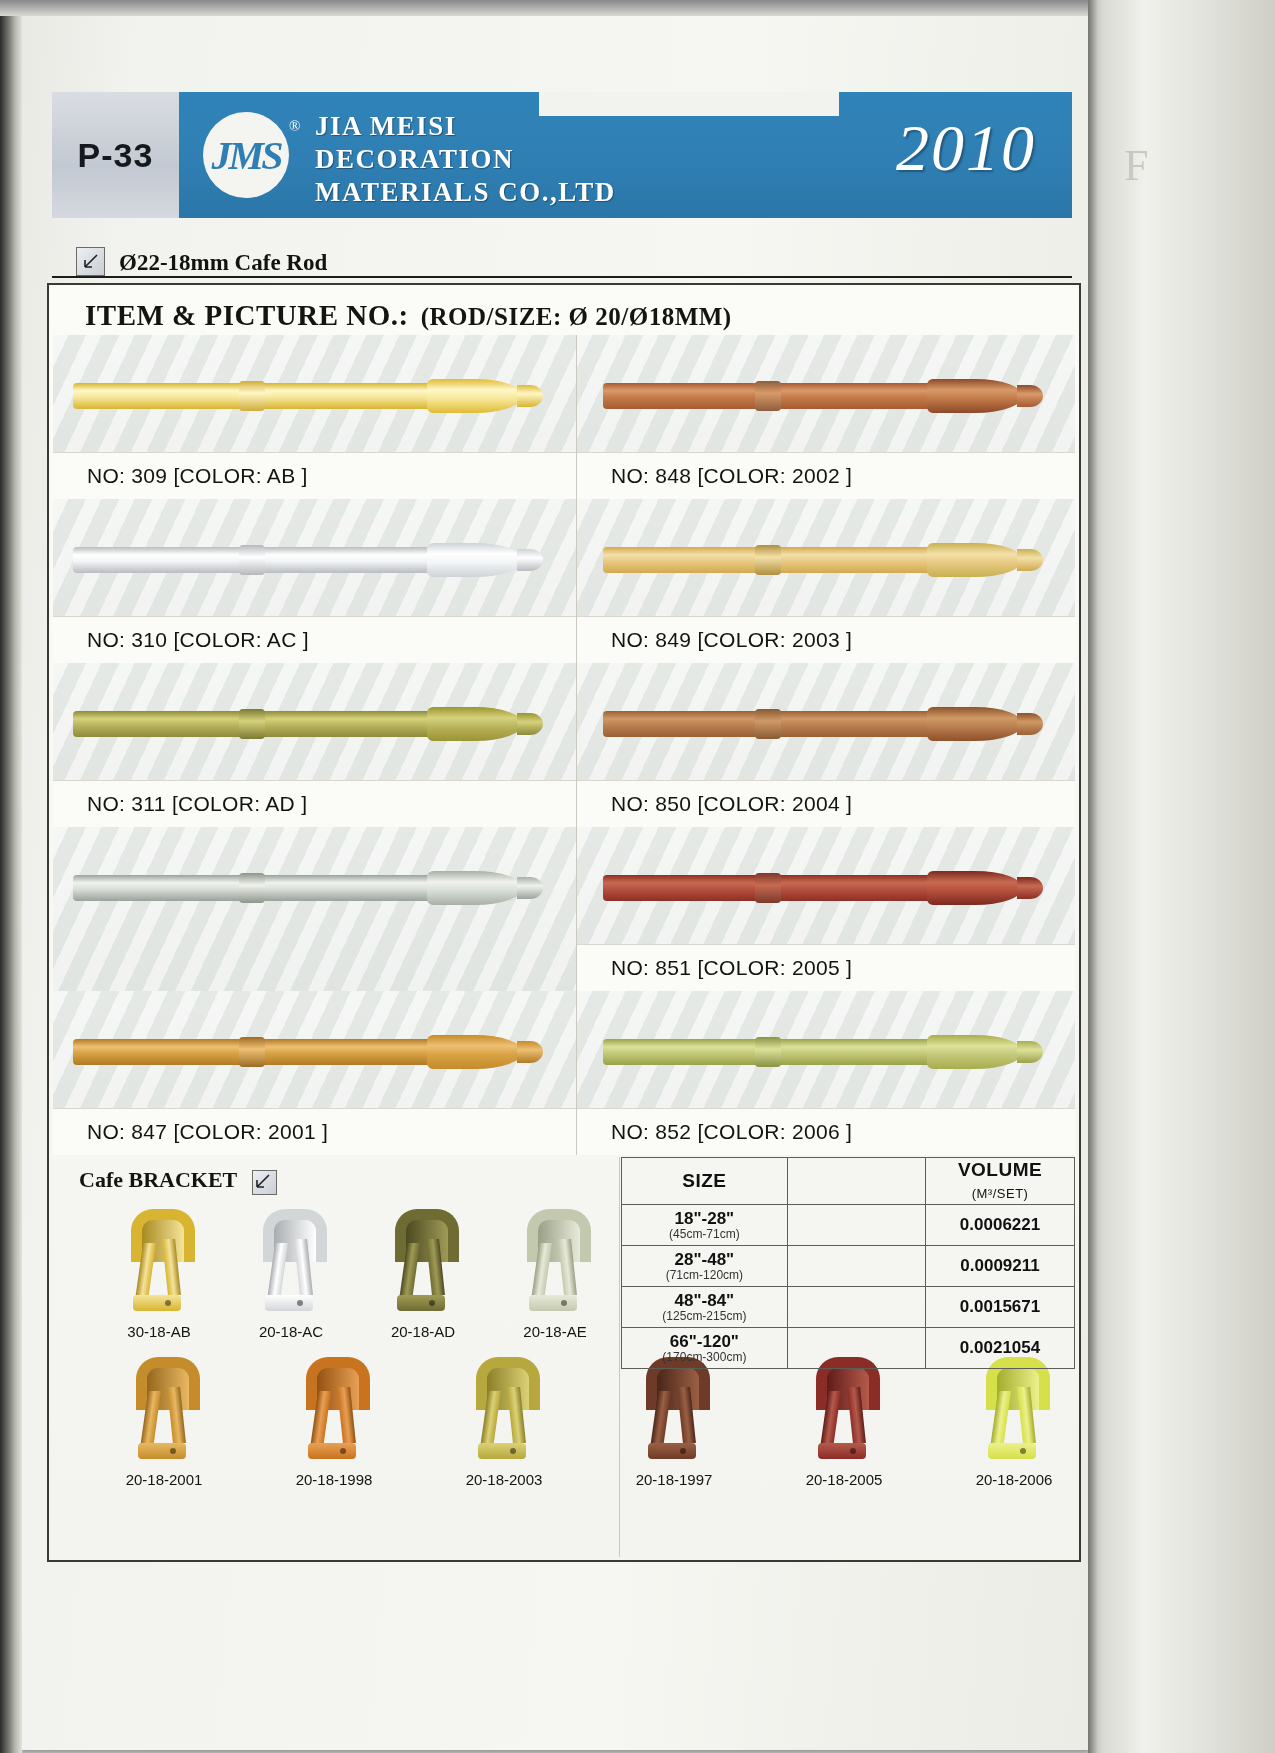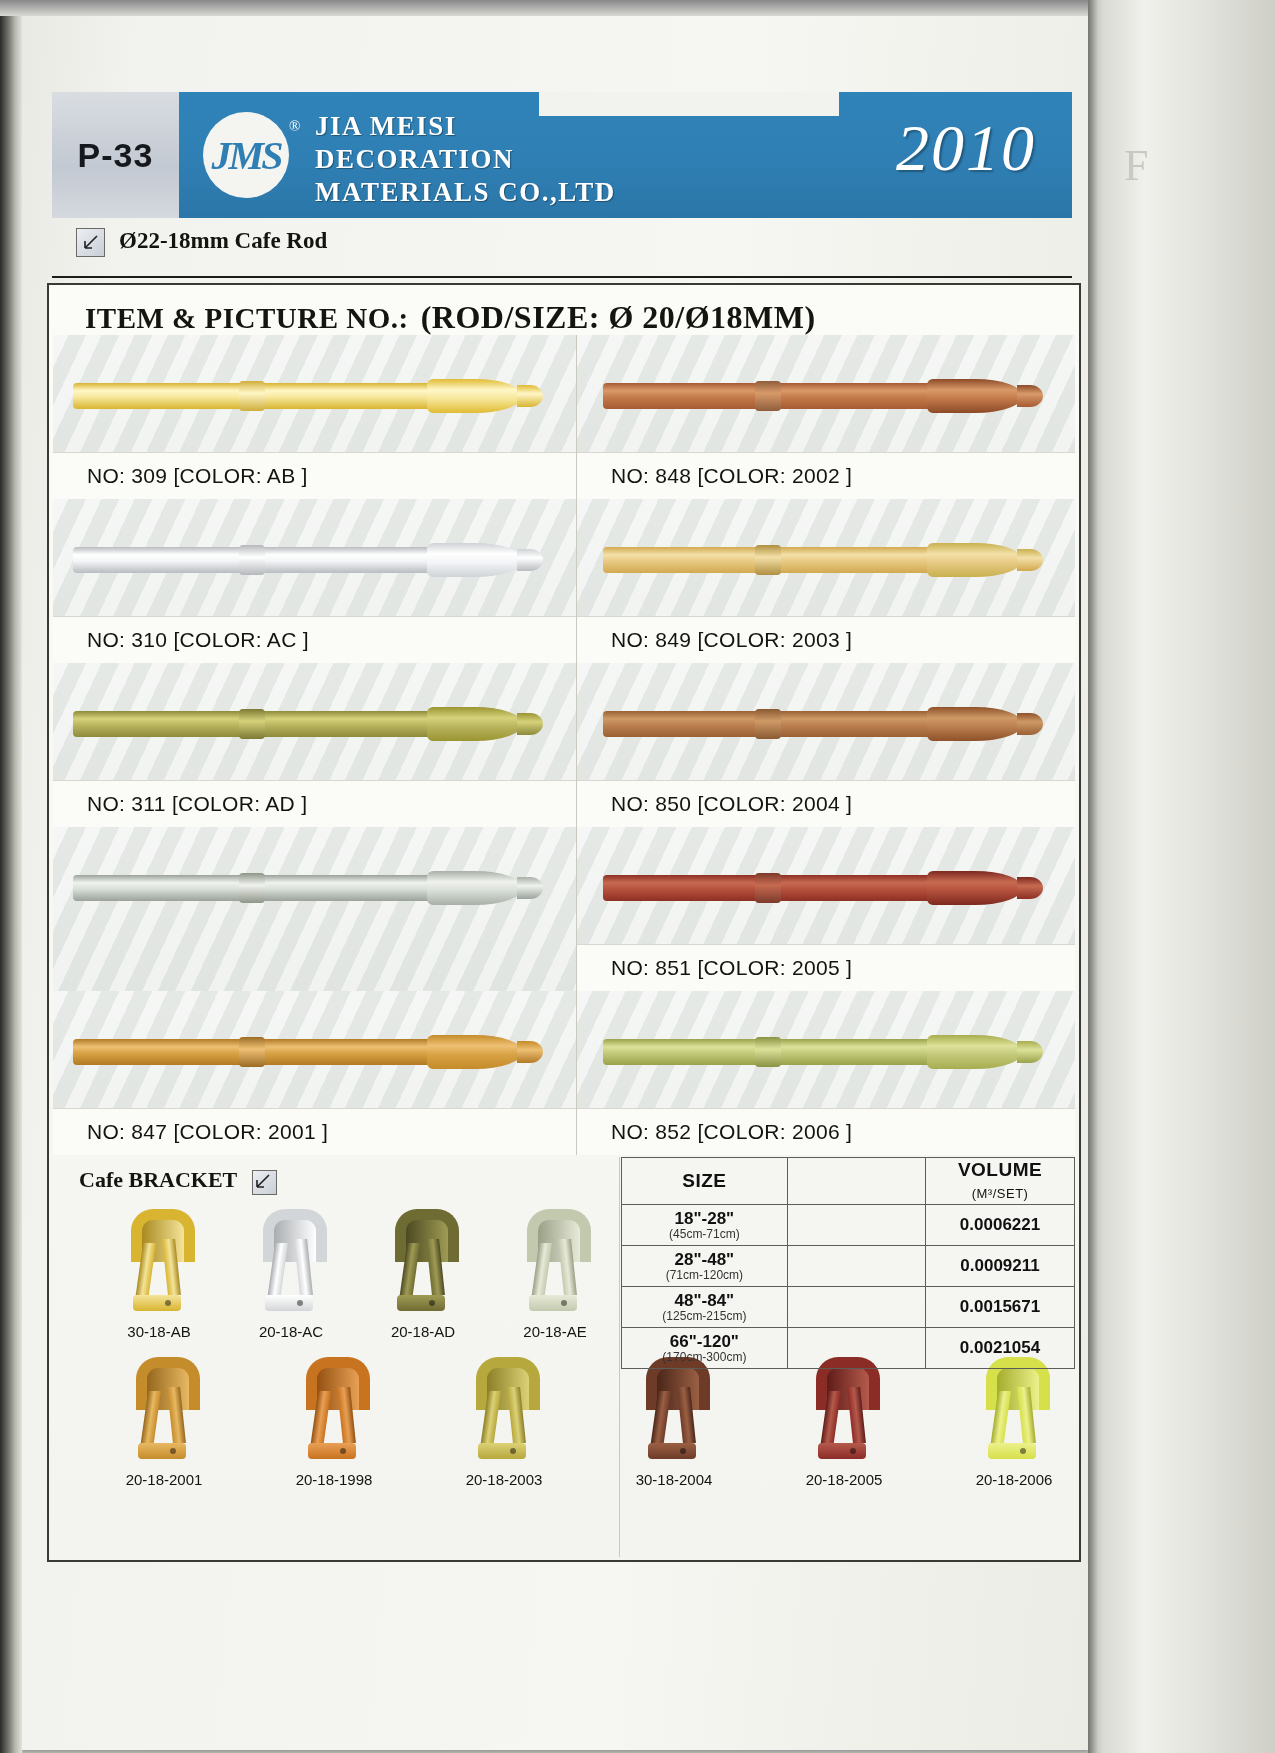"Ø22-18mm Cafe Rod" .subhead { align-items: flex-start -> flex-end }
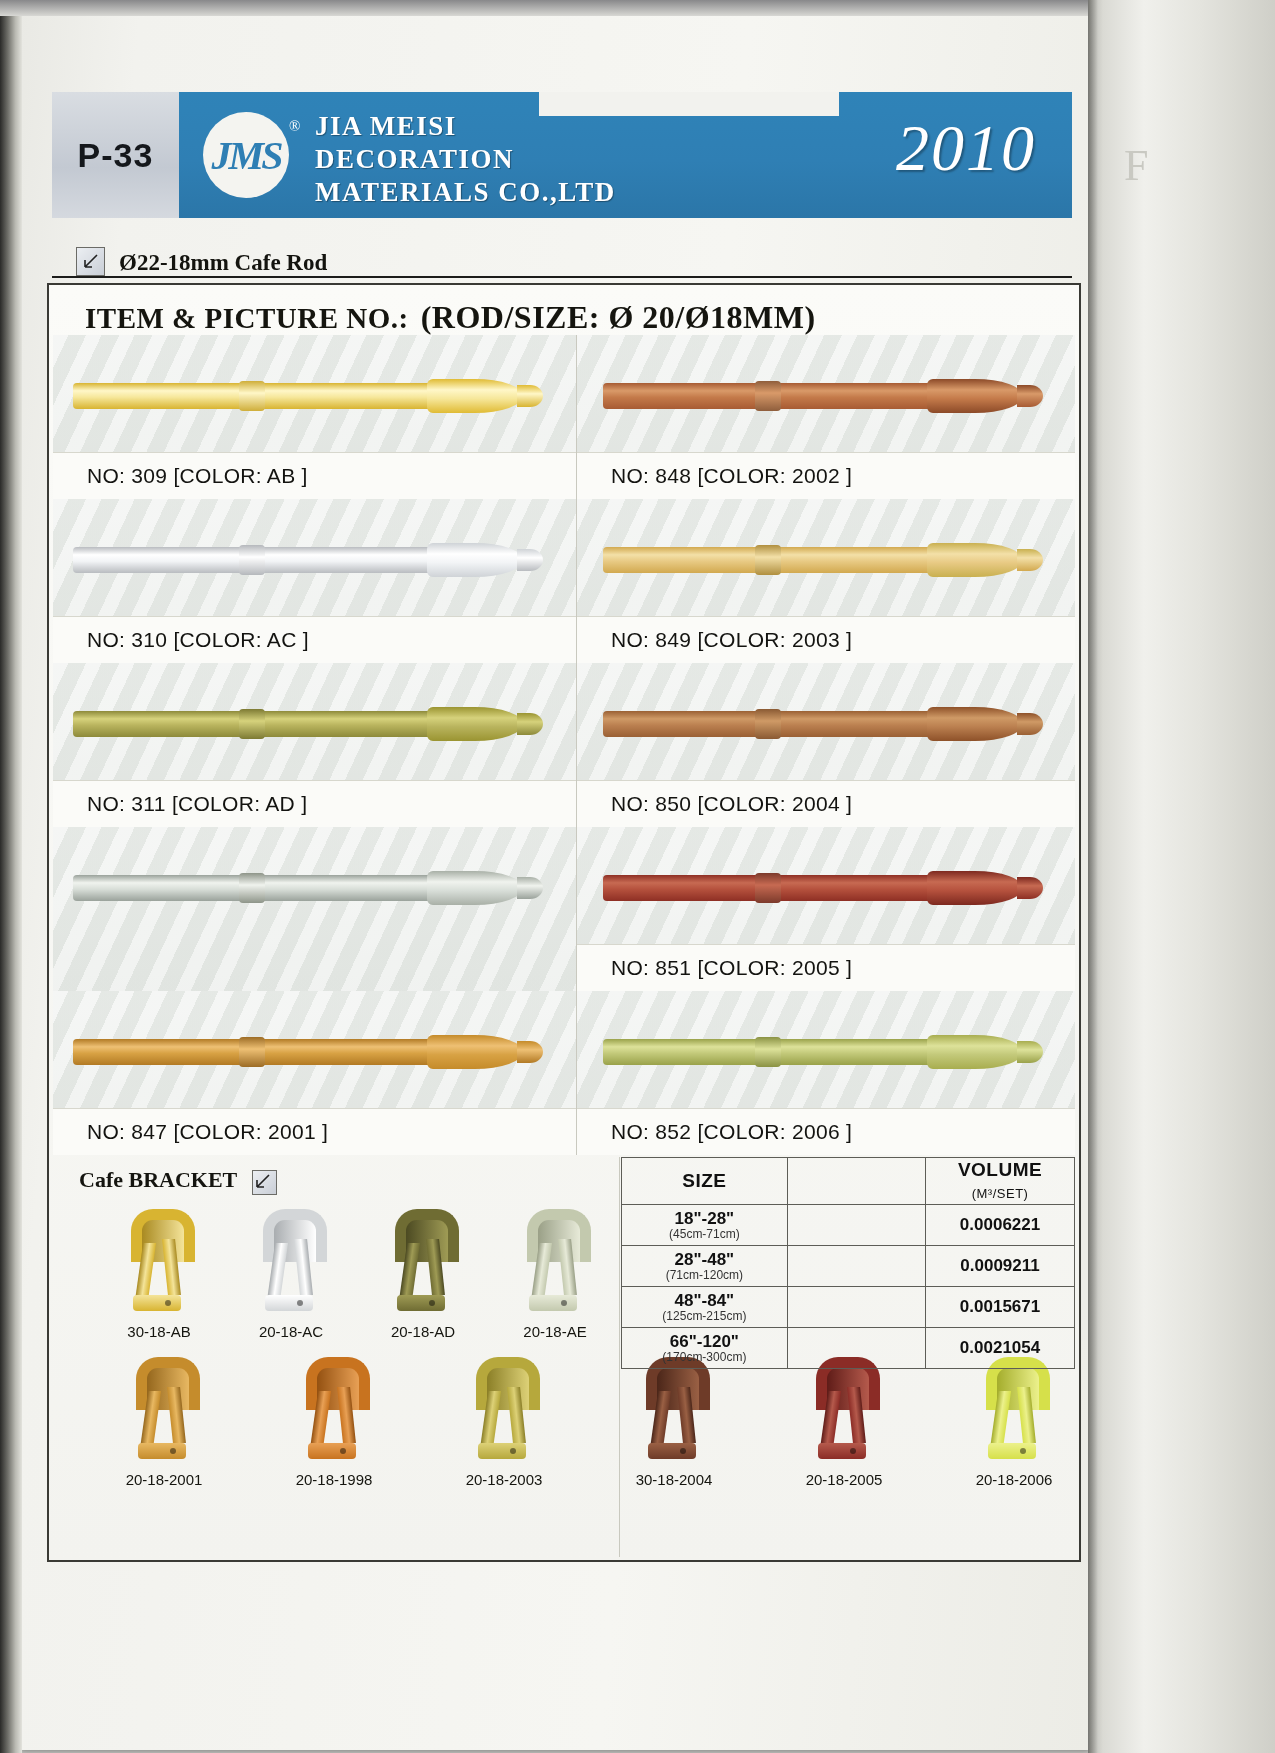"(ROD/SIZE: Ø 20/Ø18MM)" .item-title .sz { font-size: 32px -> 25px }
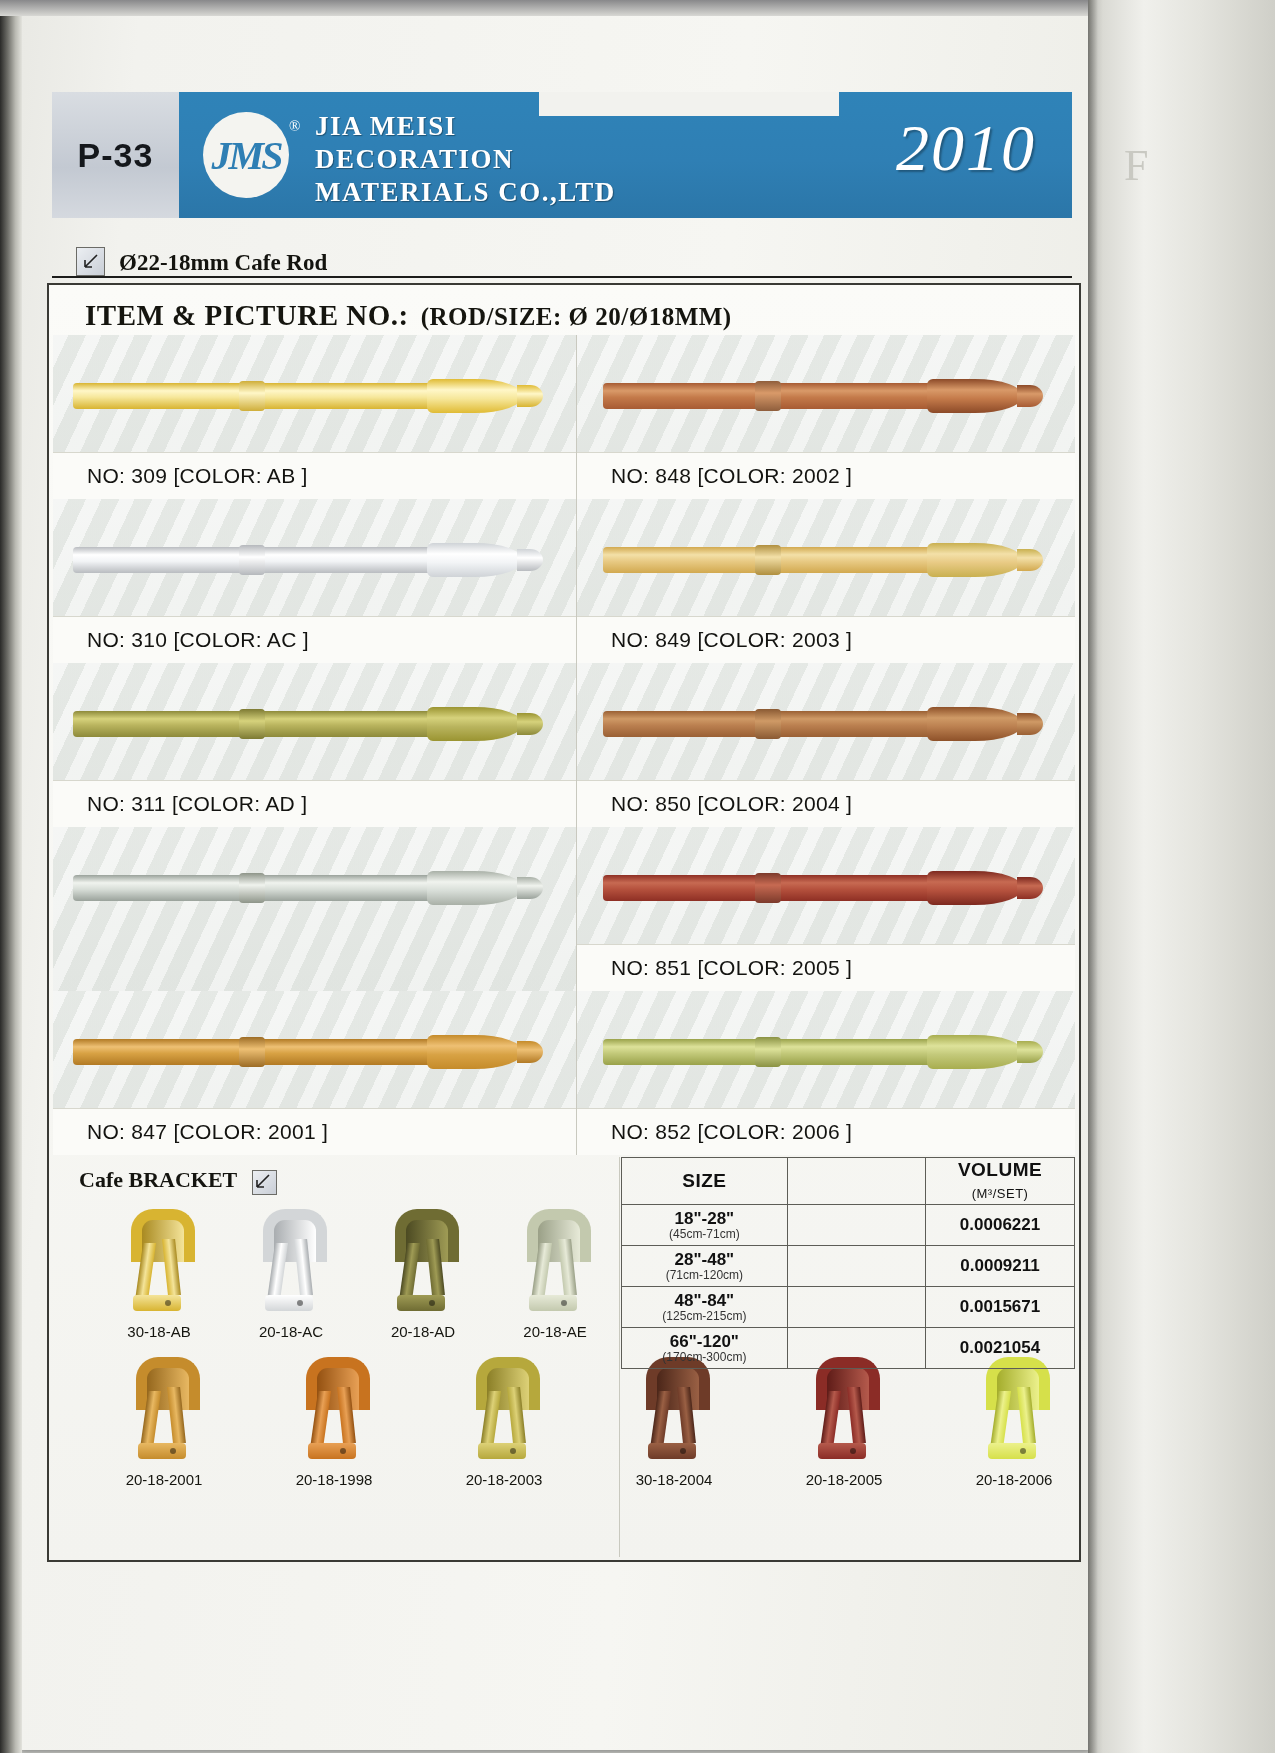"30-18-2004" div.label { text: 30-18-2004 -> 20-18-1997 }
